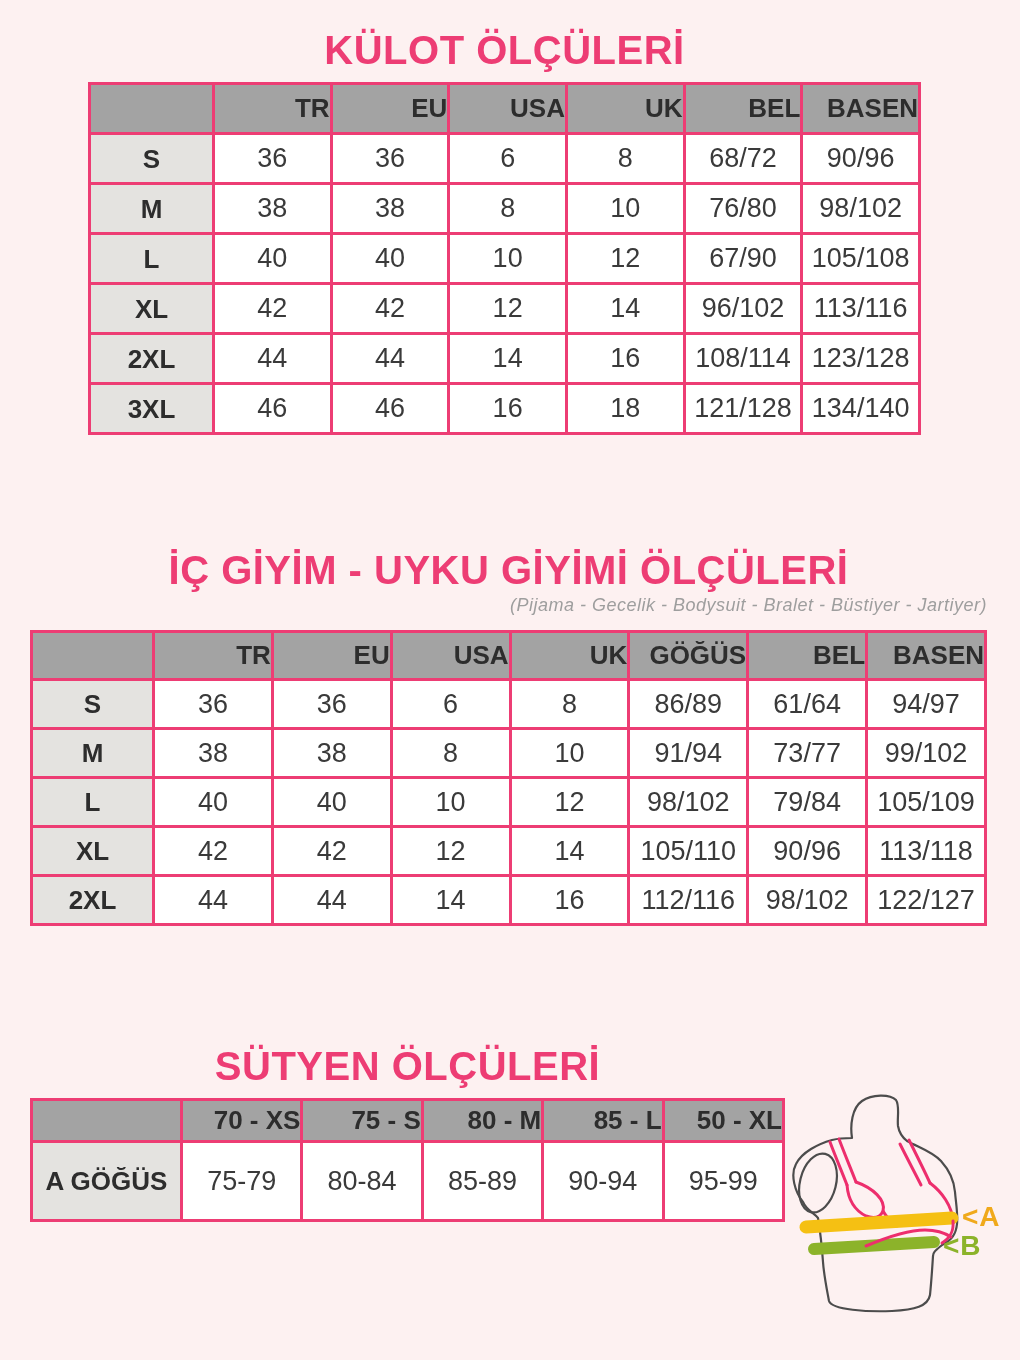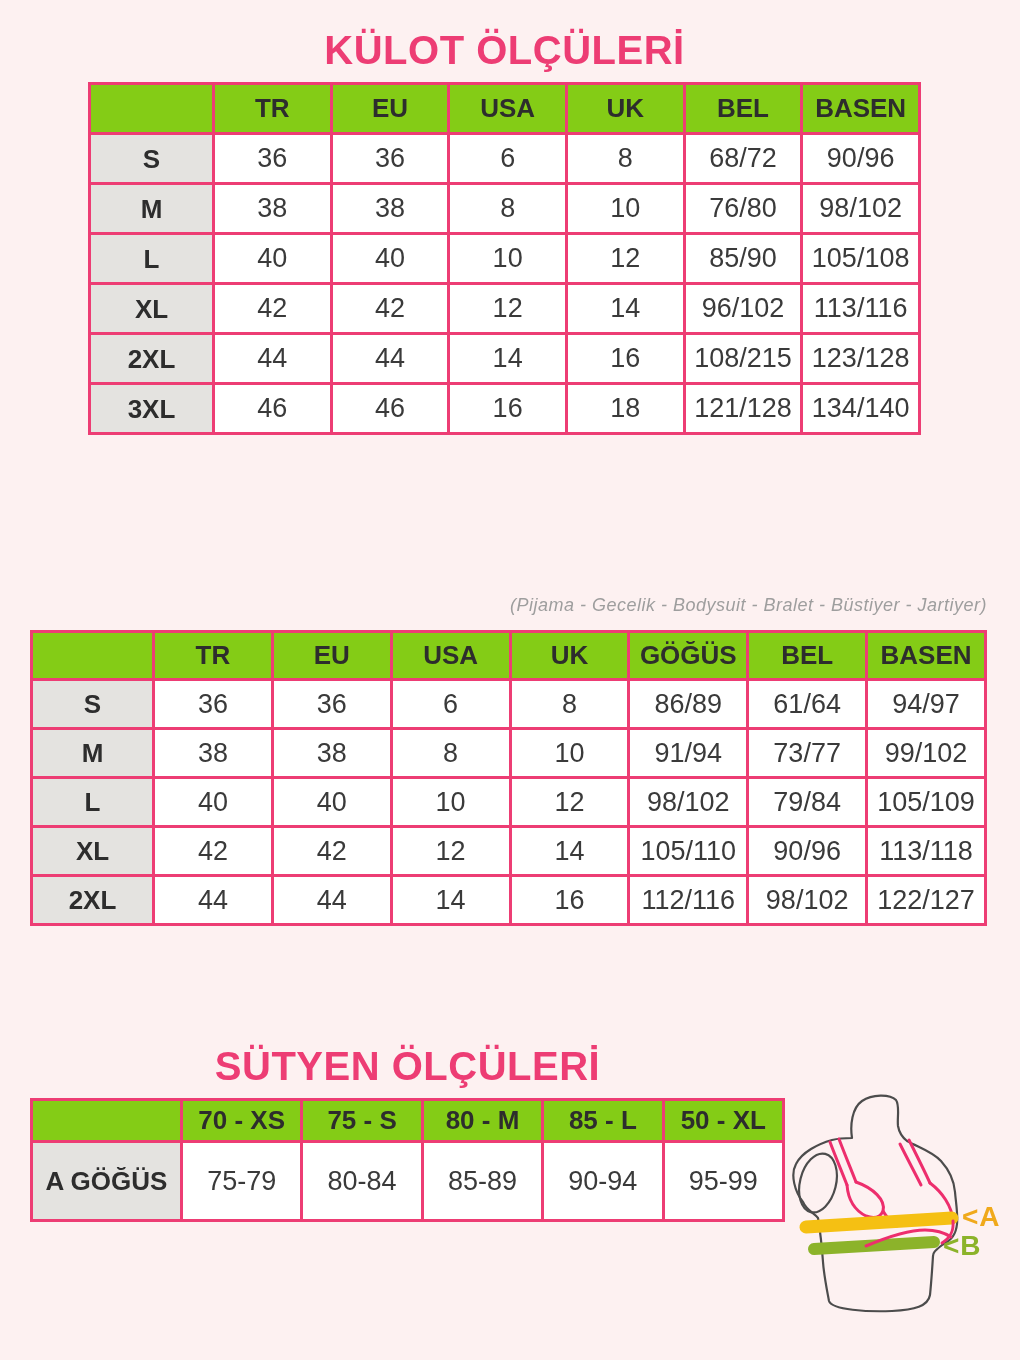"TR" .size-table thead th { background: #84cc16 -> #a3a3a3; text-align: none -> right }
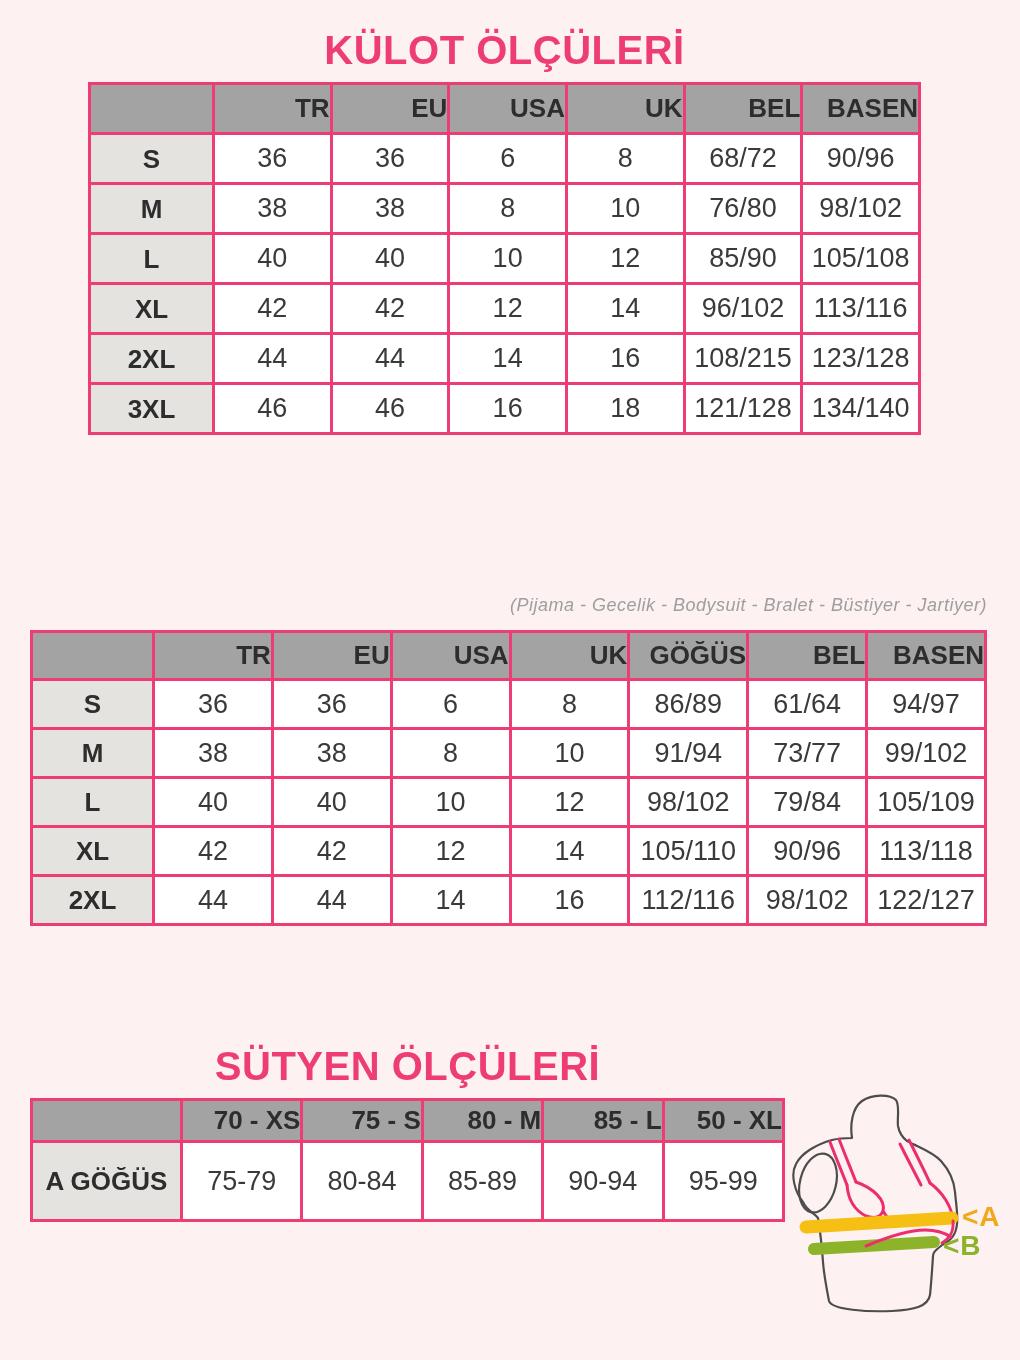"85/90" td { text: 85/90 -> 67/90 }
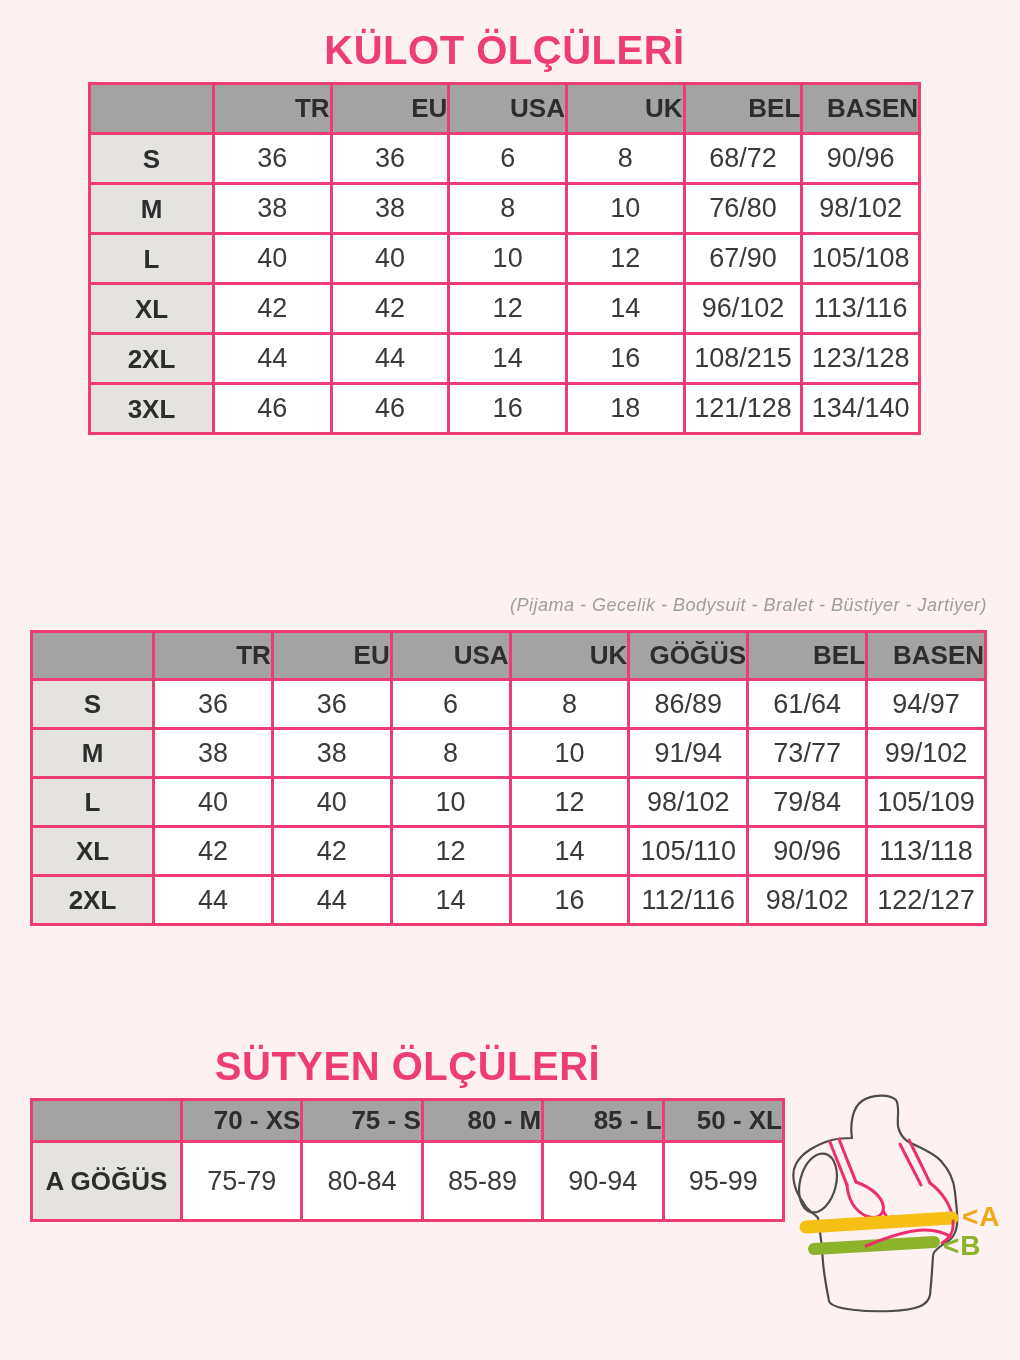"108/215" td { text: 108/215 -> 108/114 }
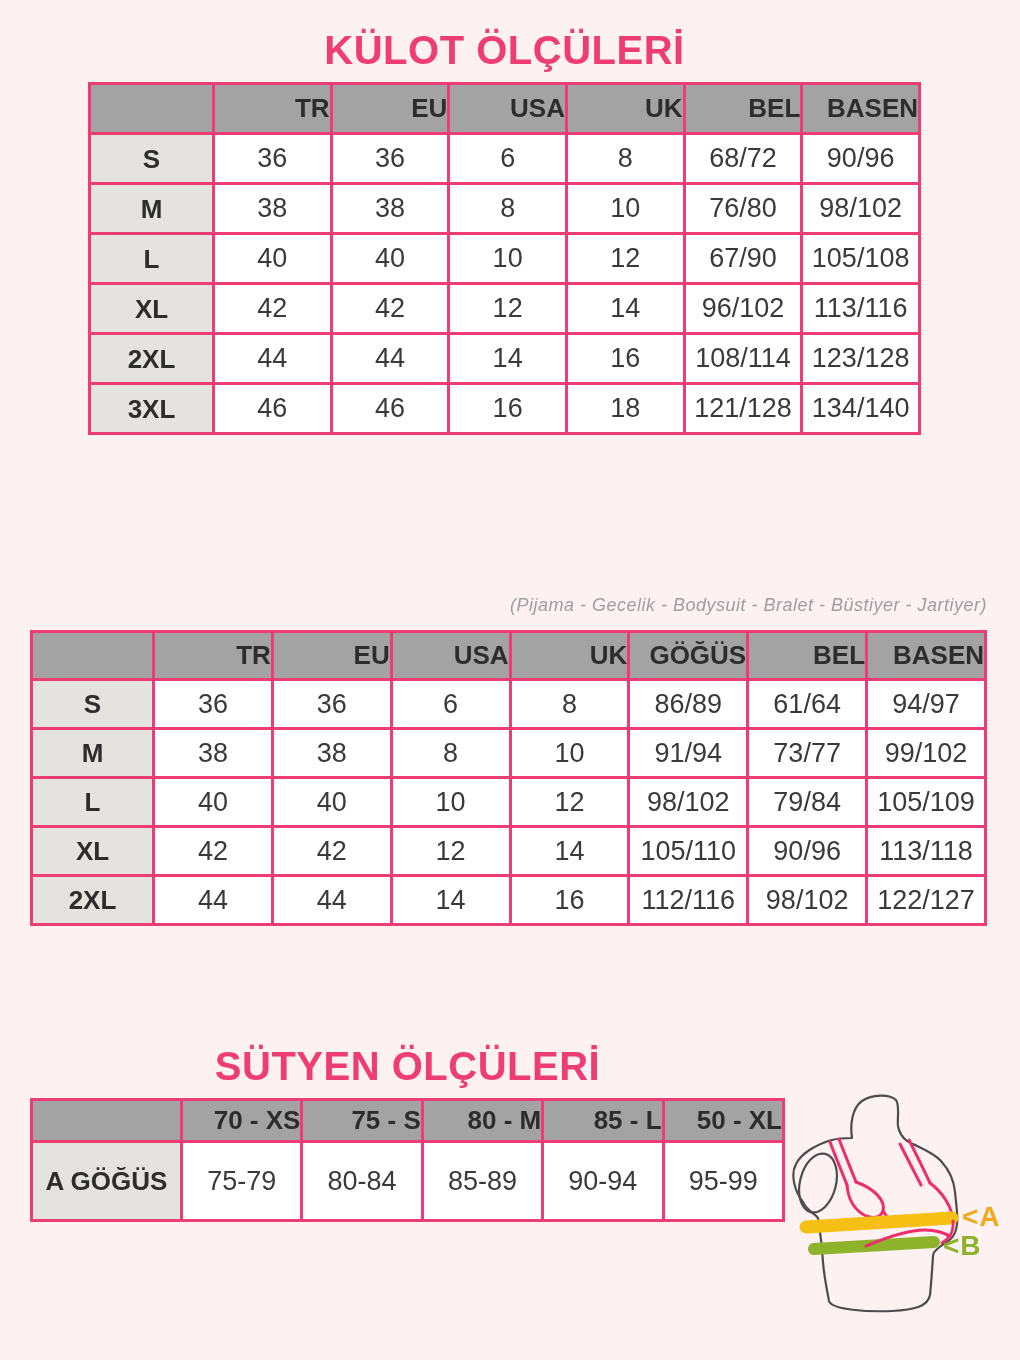"İÇ GİYİM - UYKU GİYİMİ" div.section-title { html: none -> <div>İÇ GİYİM - UYKU GİYİMİ ÖLÇÜLERİ</div> }
